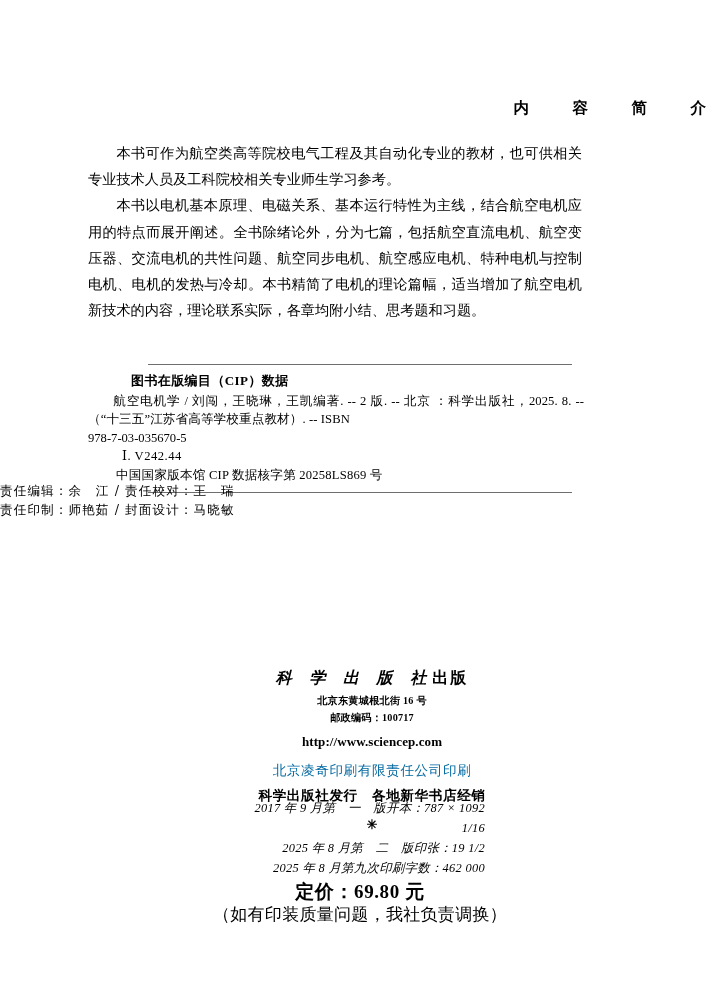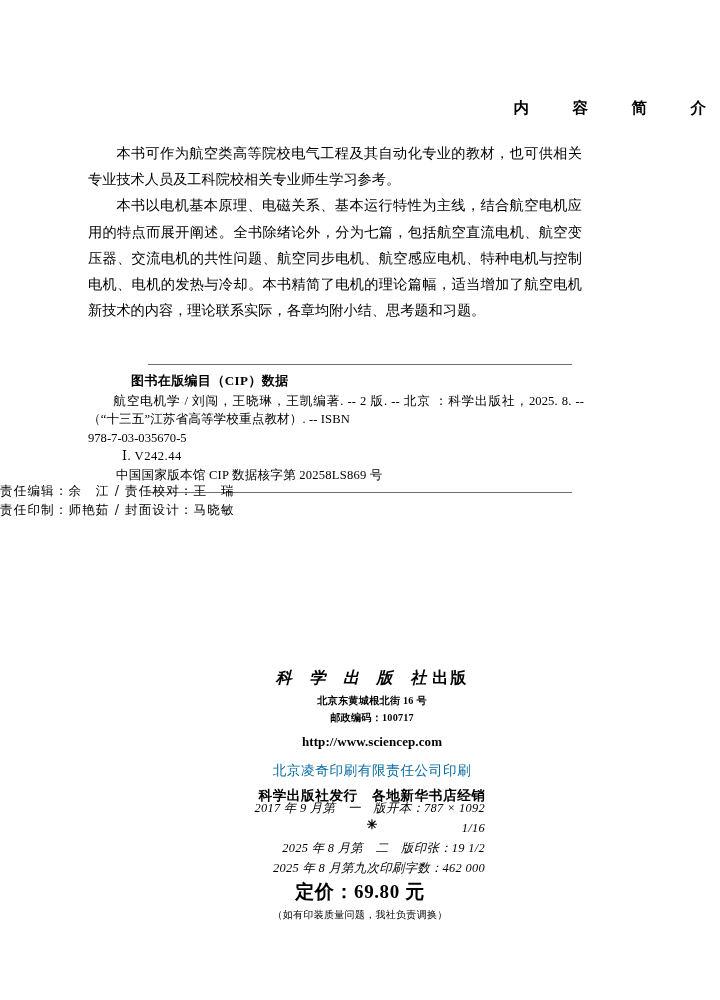"（如有印装质量问题，我社负责调换）" .exchange { font-size: 10px -> 17px }
